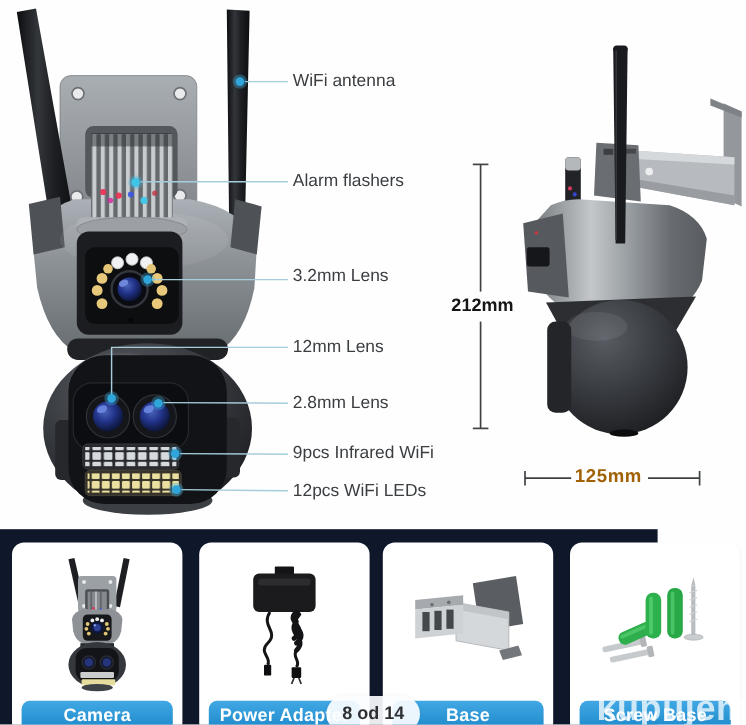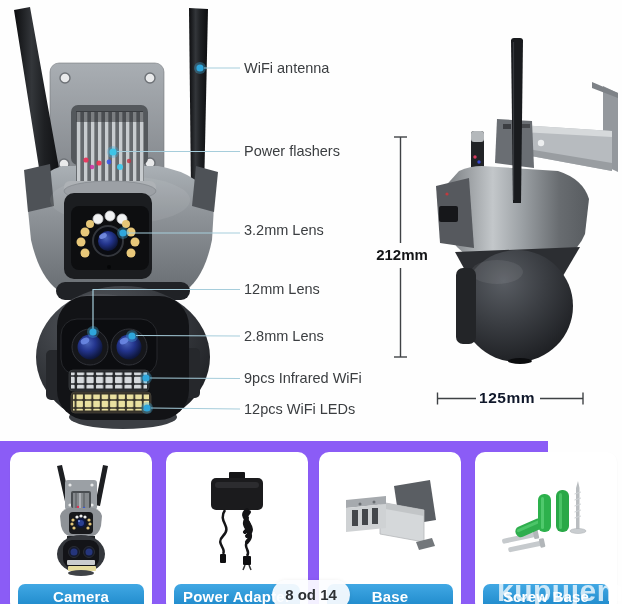"Power flashers" div.clabel { text: Power -> Alarm }
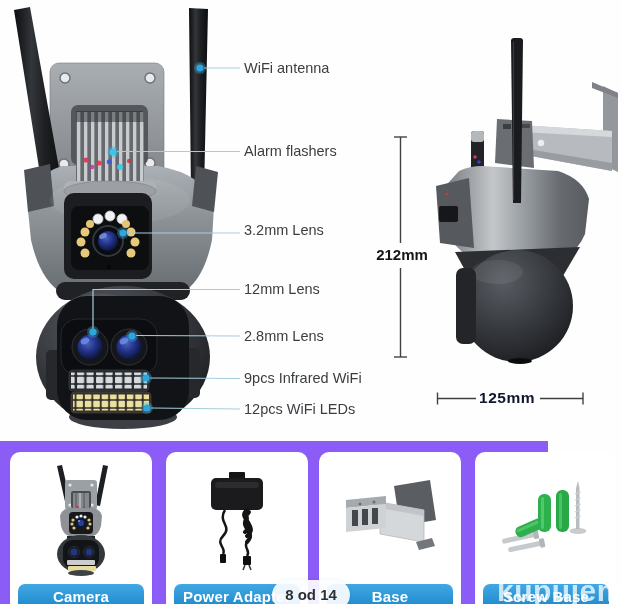"125mm" .dim-w { color: #0f172a -> #a16207 }
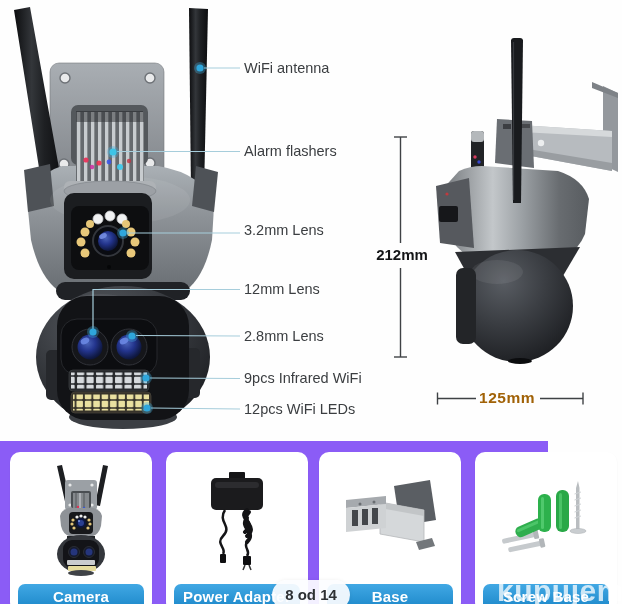"Camera" .bottom { background: #8b5cf6 -> #0f172a }
